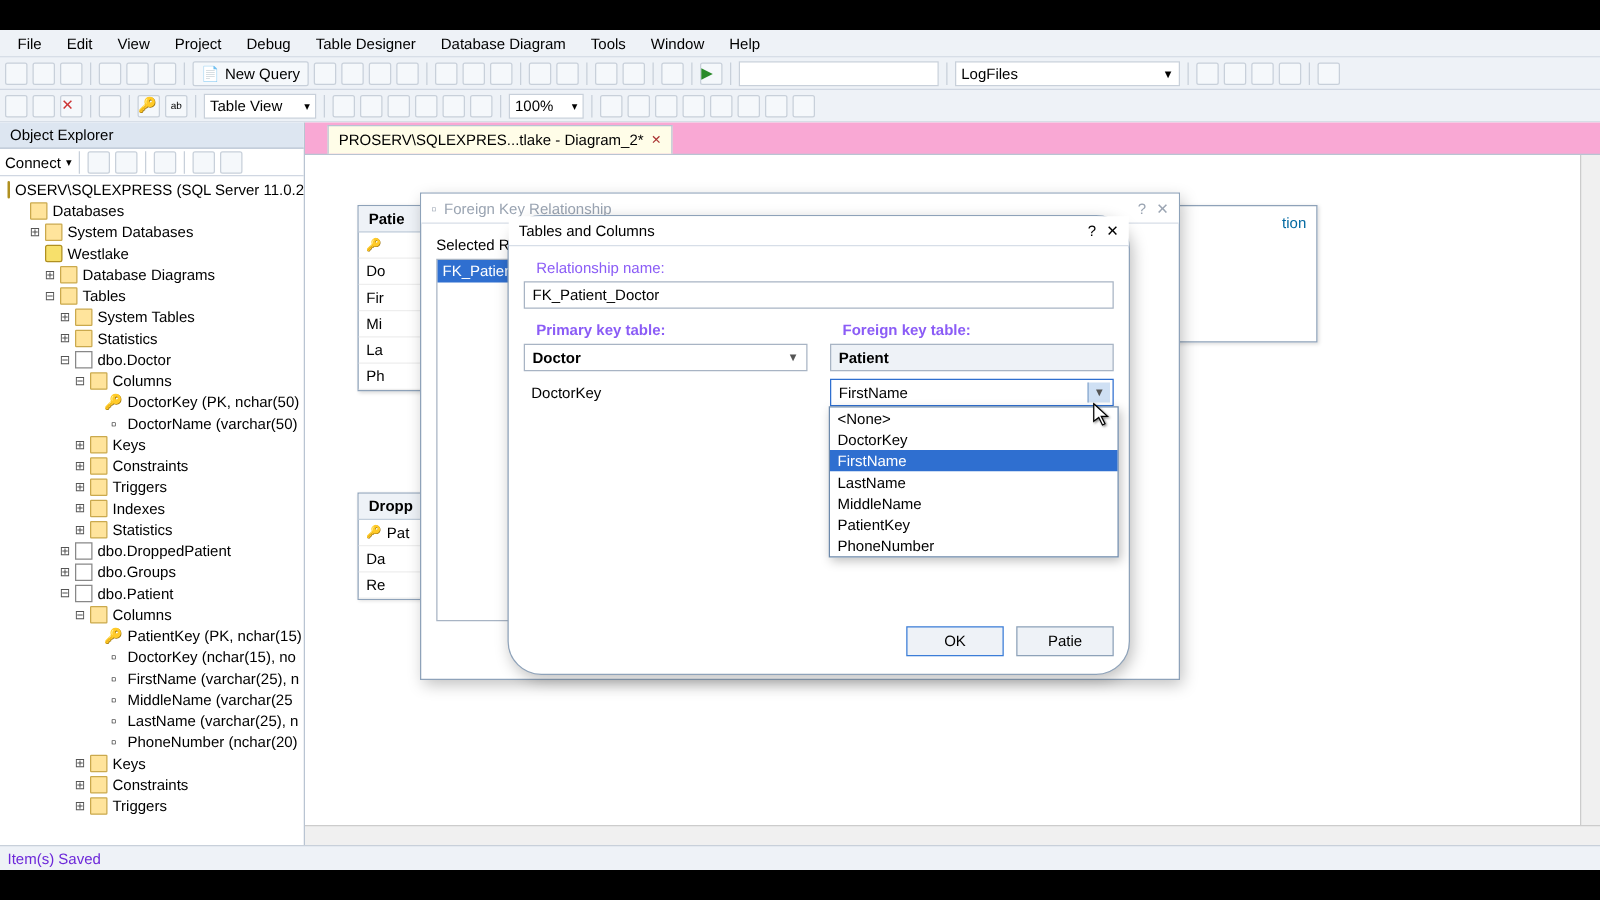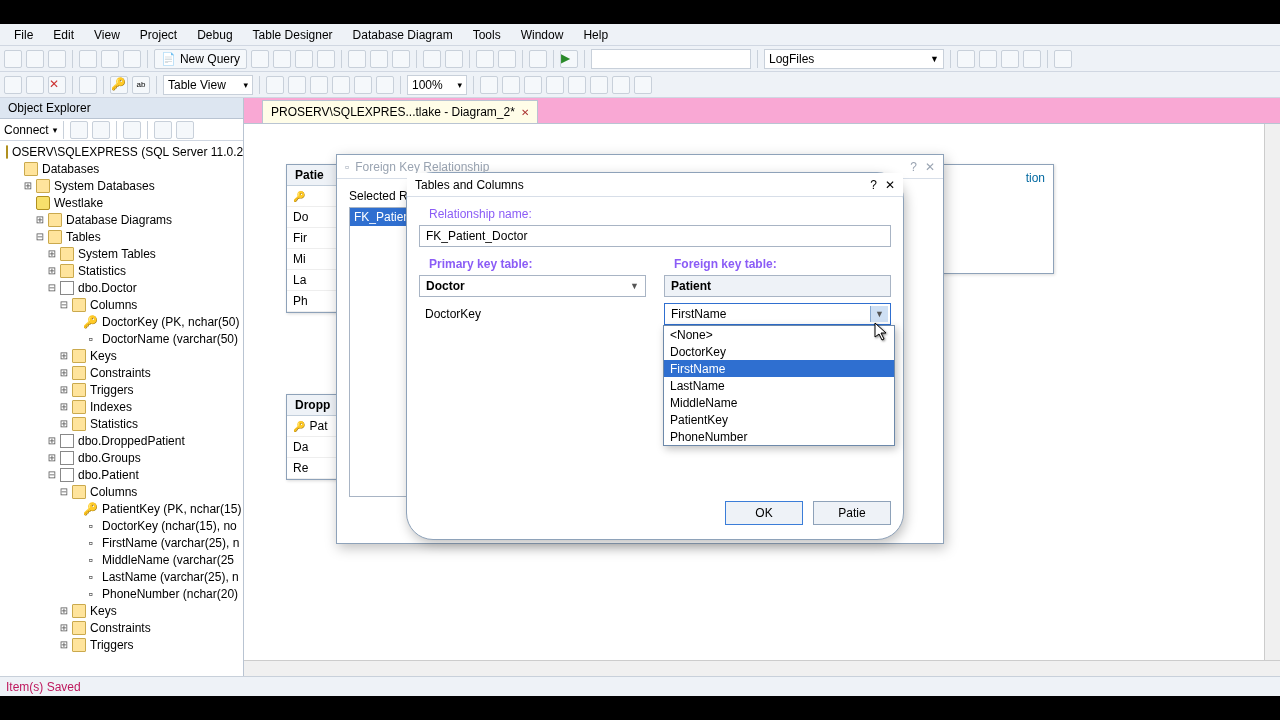"Item(s) Saved" .statusbar { color: #be185d -> #6d28d9 }
